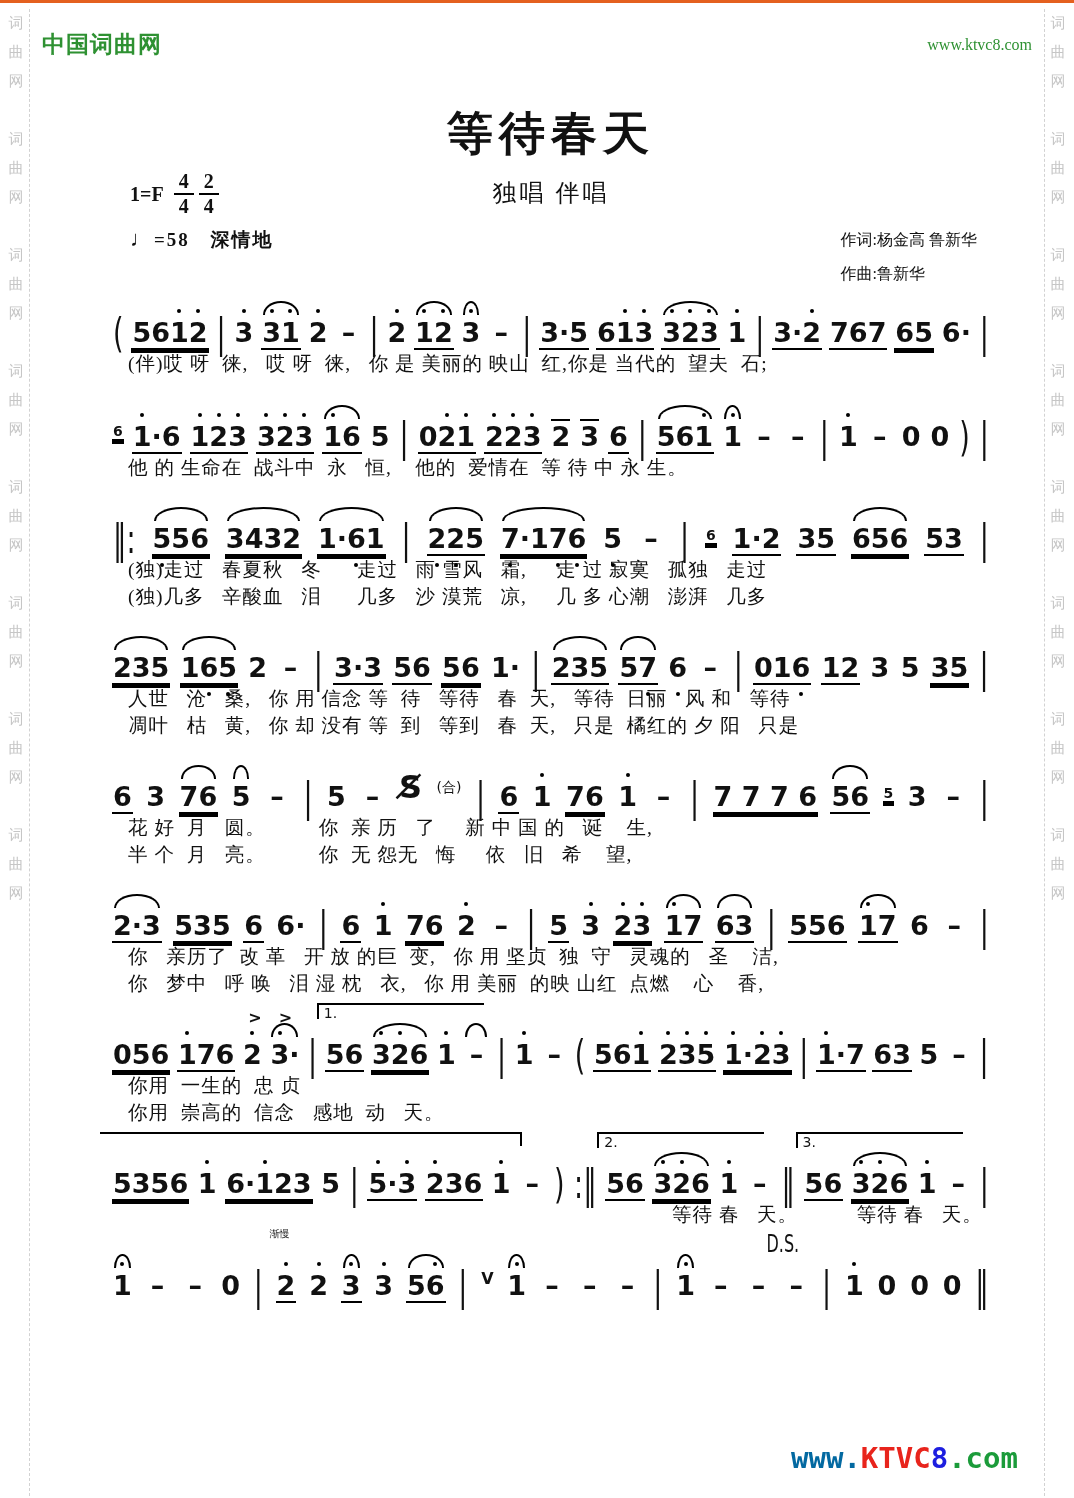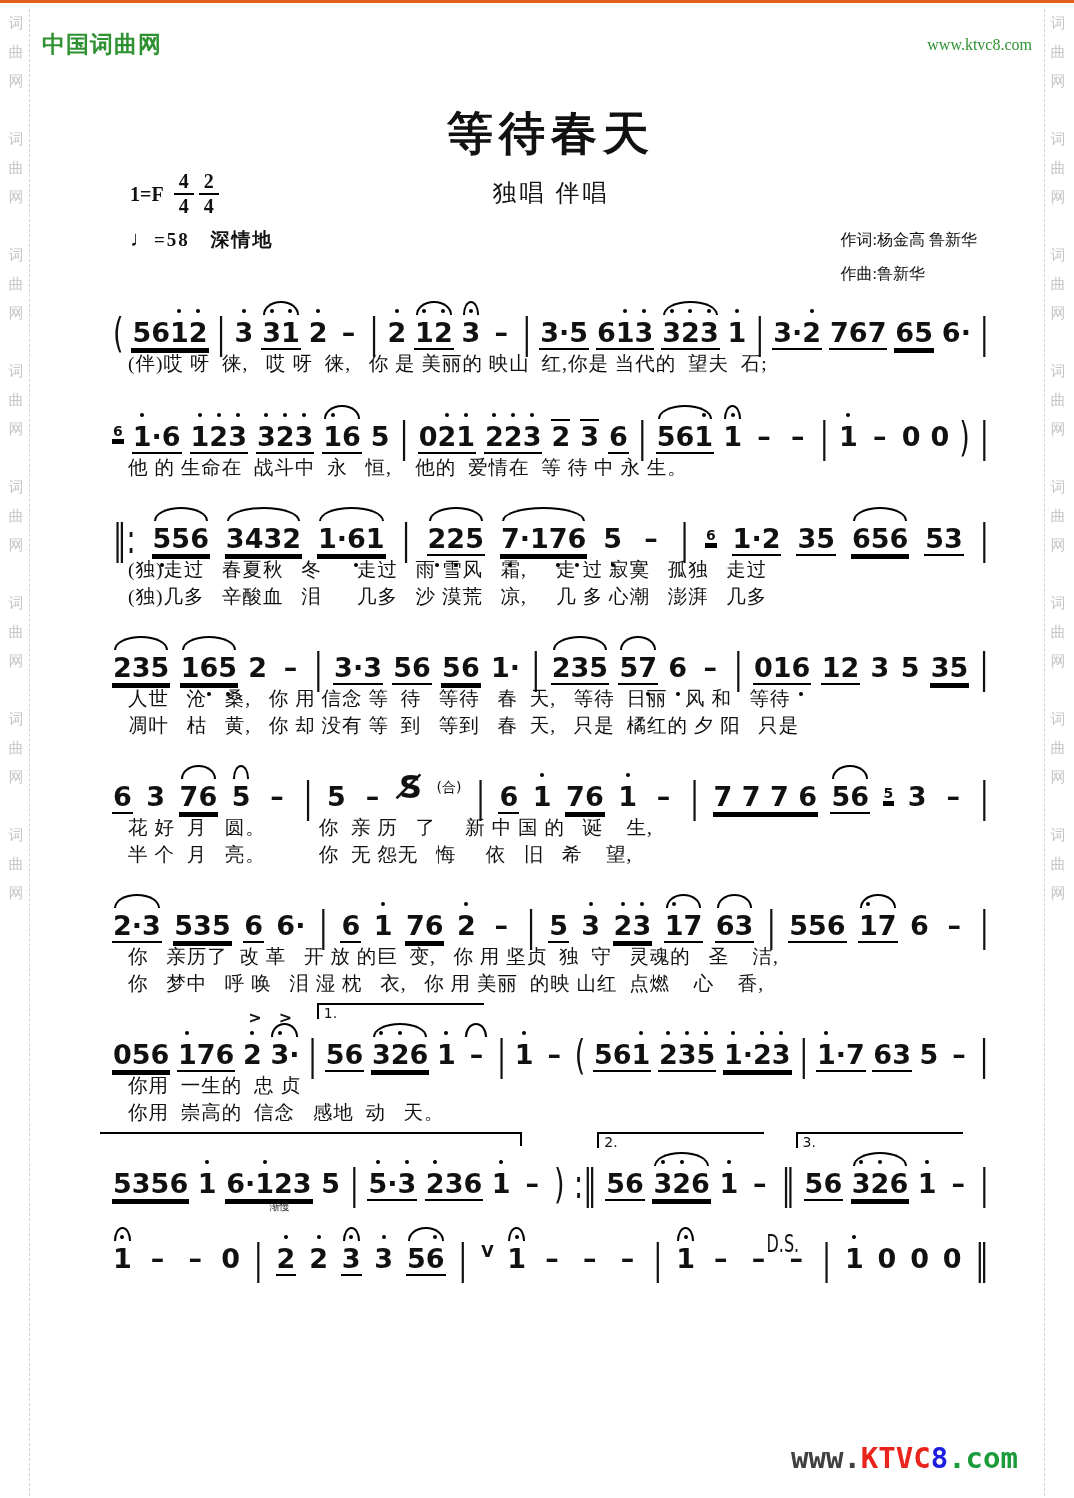"等待 春 天。 等待 春" div.lyric { html: none -> <div>等待 春 天。 等待 春 天。</div> }
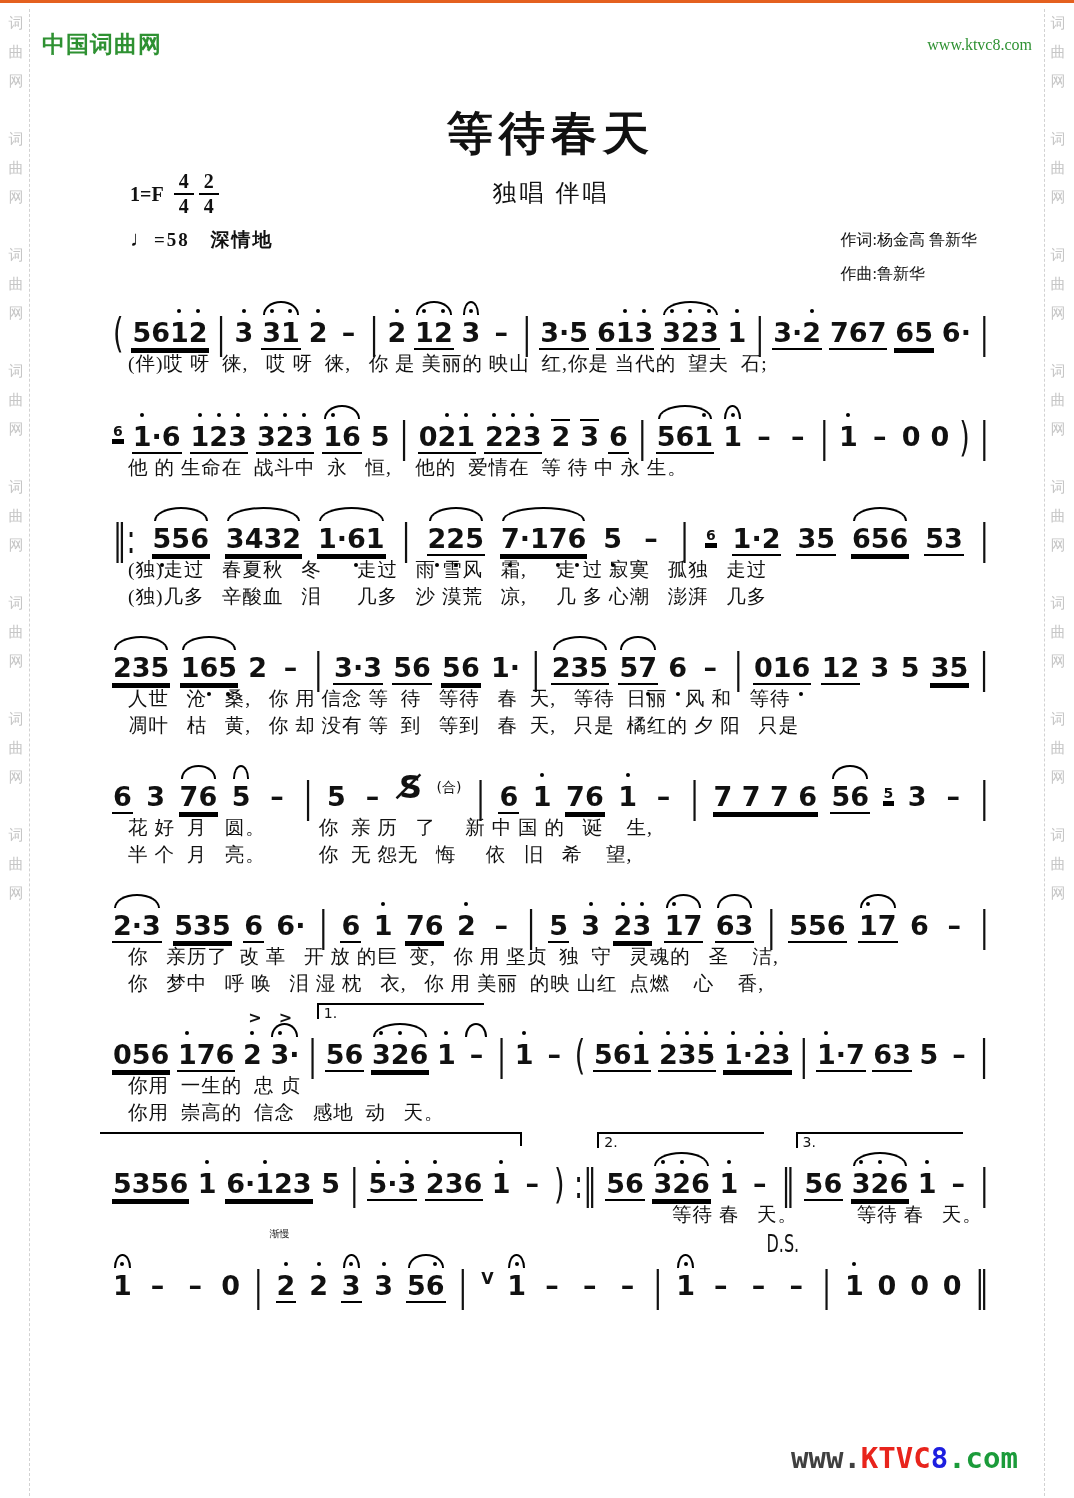"www." span { color: #404040 -> #0369a1 }
